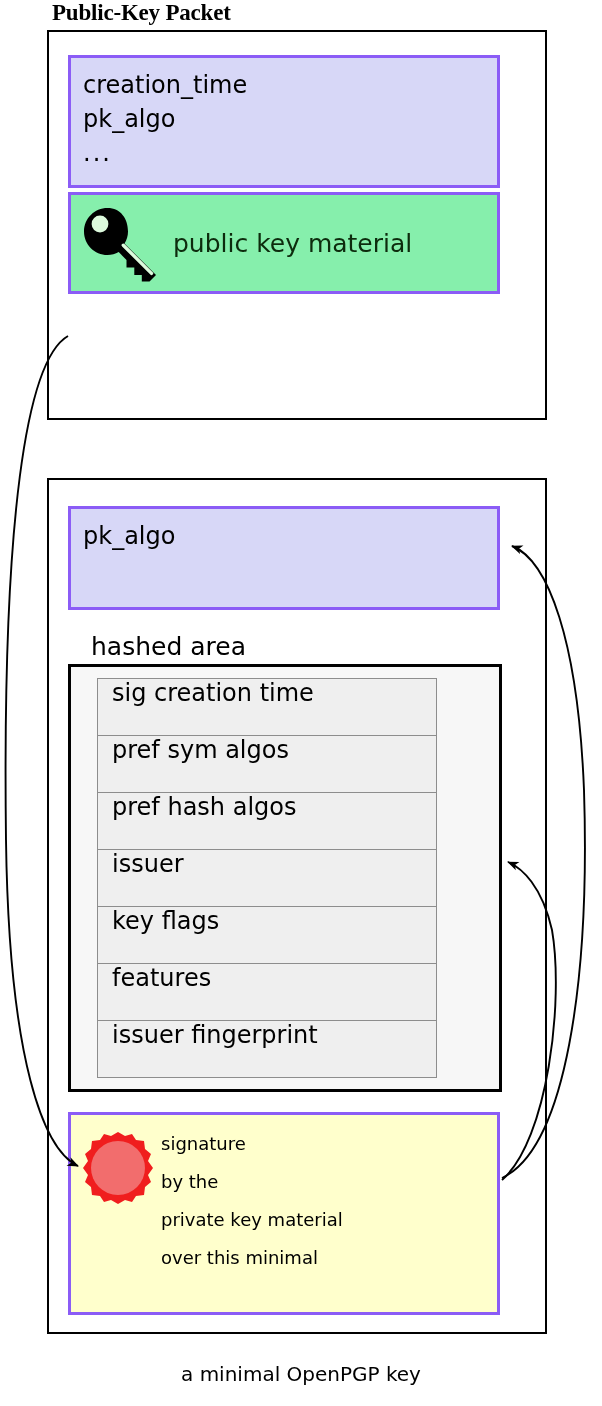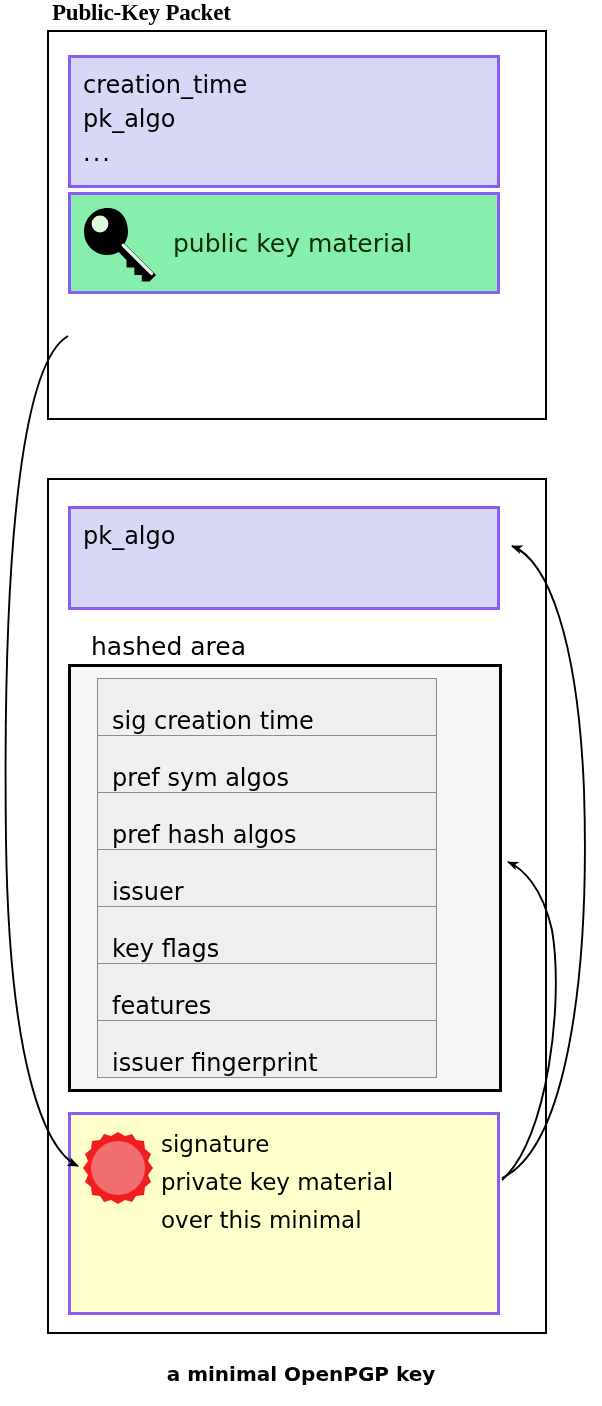"sig creation time" .subpacket-row { align-items: flex-end -> flex-start }
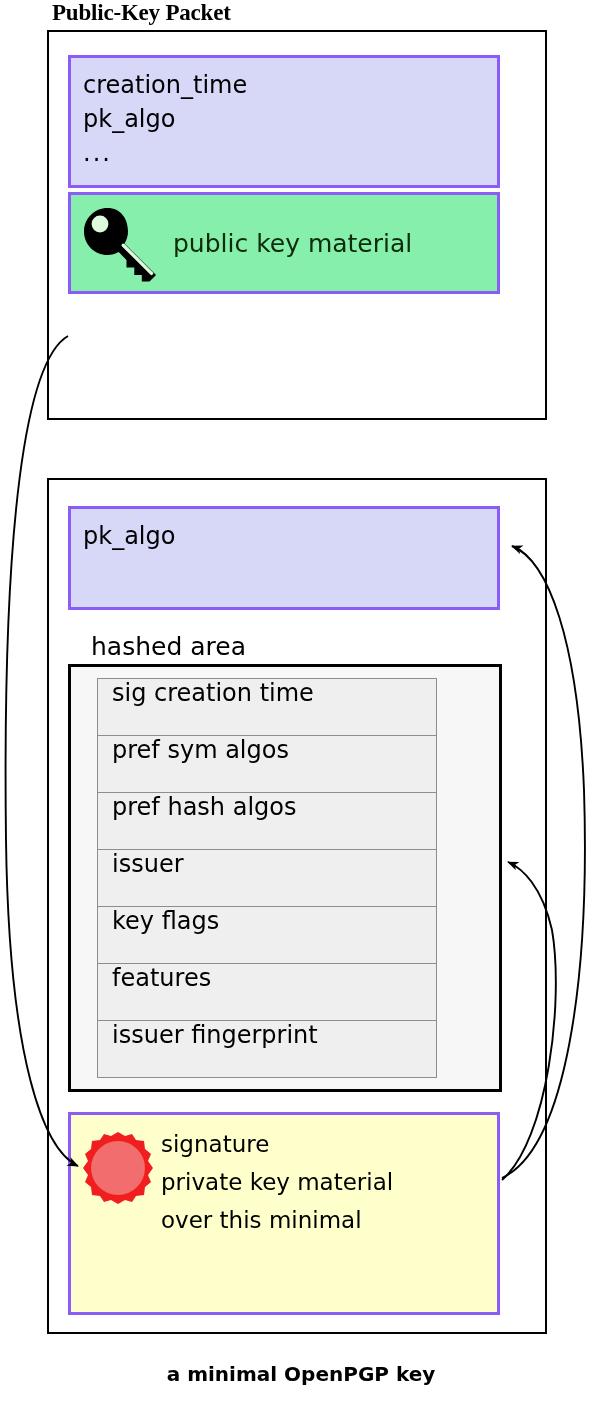"signature" #sig-text { font-size: 23px -> 18px }
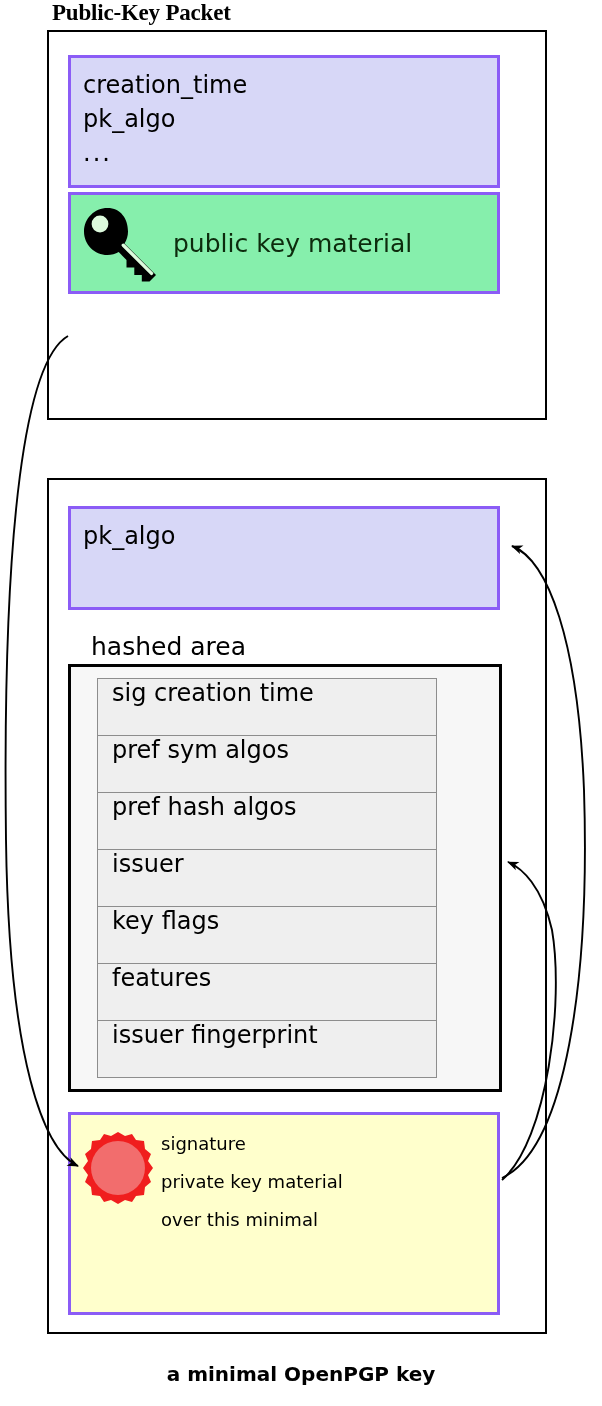"by the" div { html: none -> <div>by the</div> }
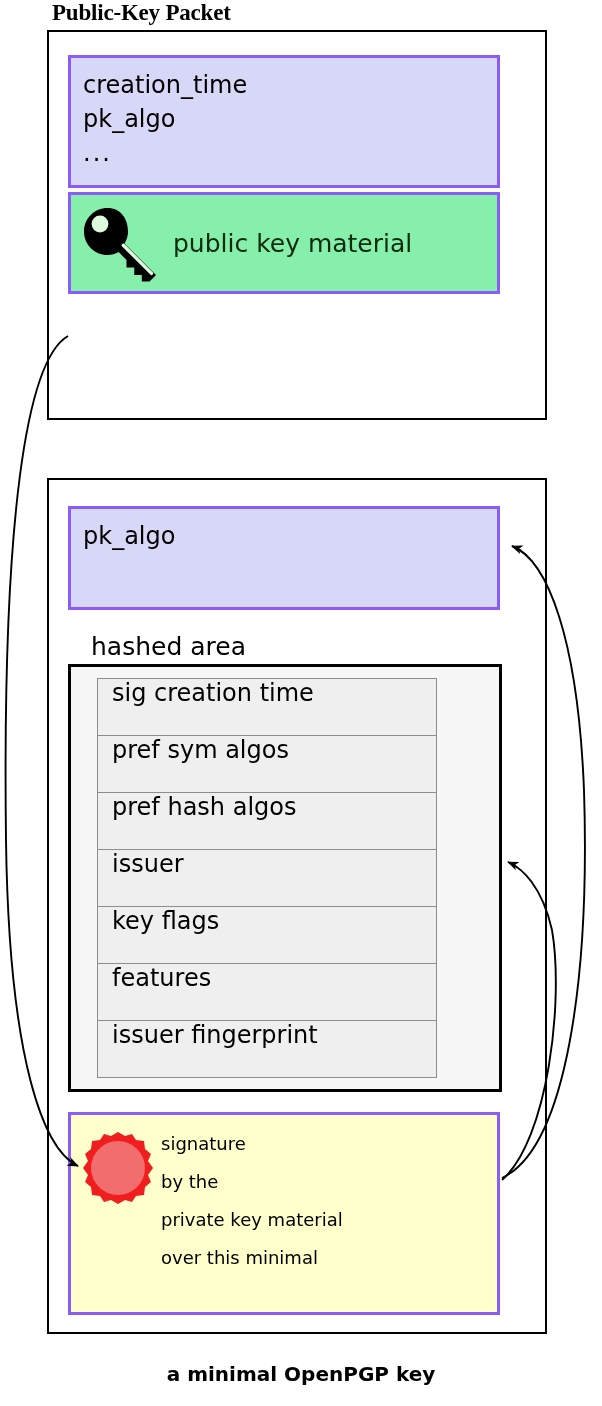"a minimal OpenPGP key" #caption { font-weight: bold -> none }
